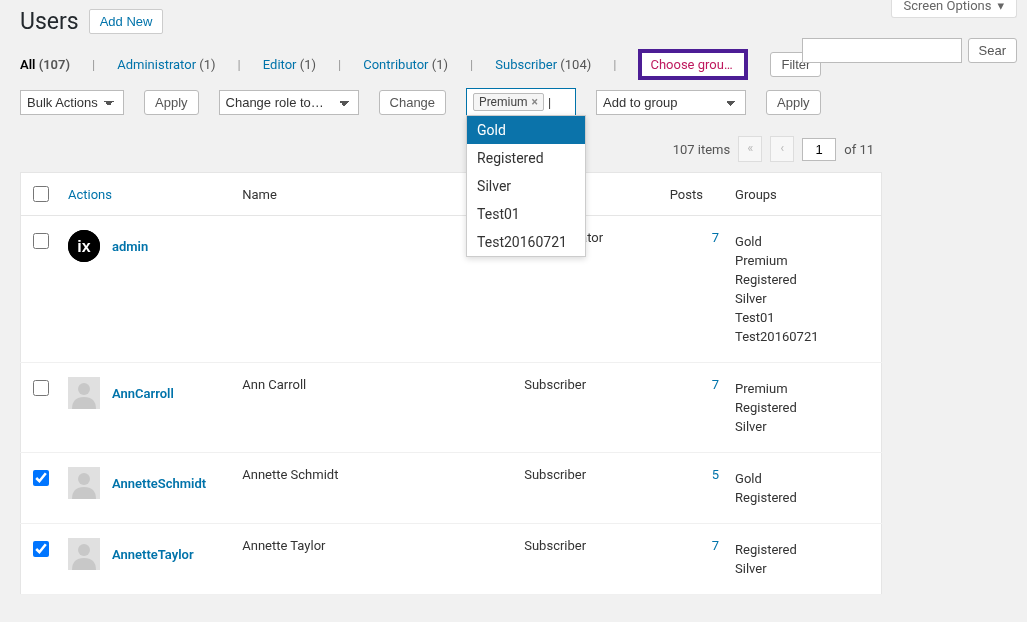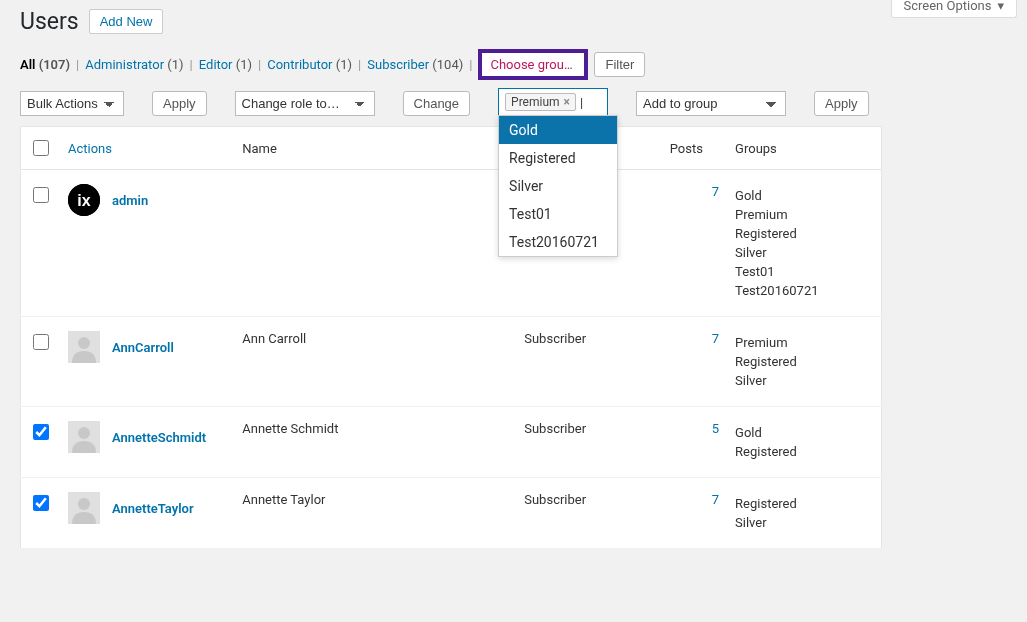"Sear" div.search-box { html: none -> <div> <input> <button>Sear</button> </div> }
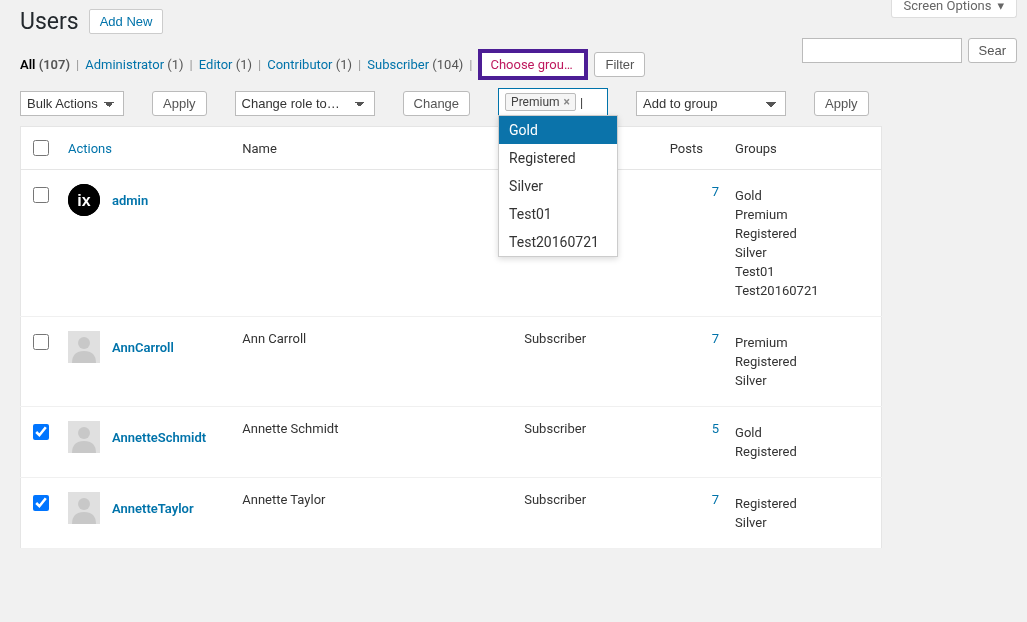"All (107)" .subsubsub { gap: 6px -> 22px }
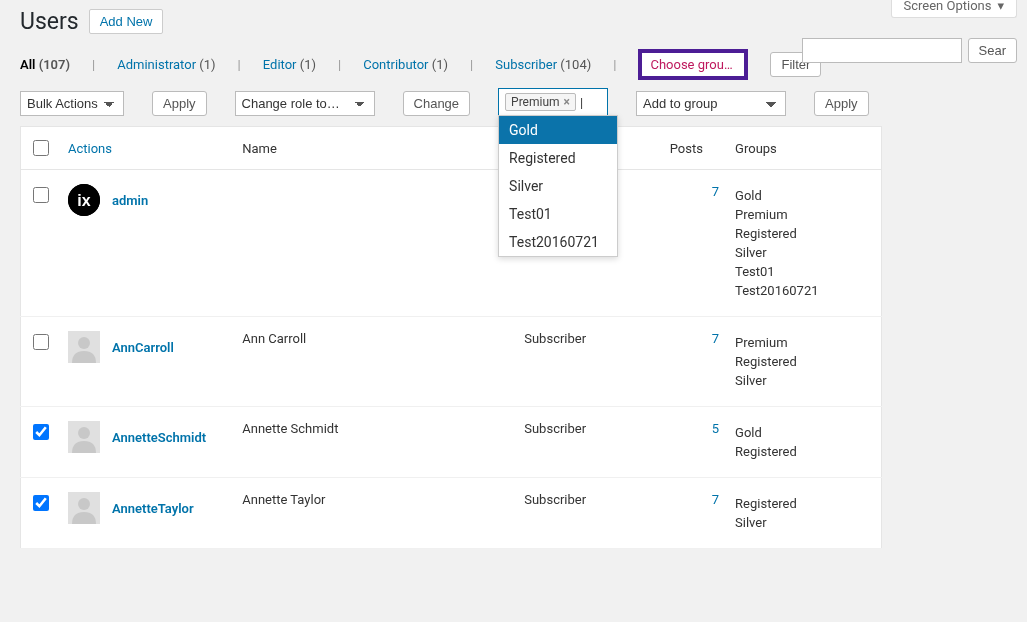"Bulk Actions" .tablenav { align-items: flex-end -> center; gap: 28px -> 20px }
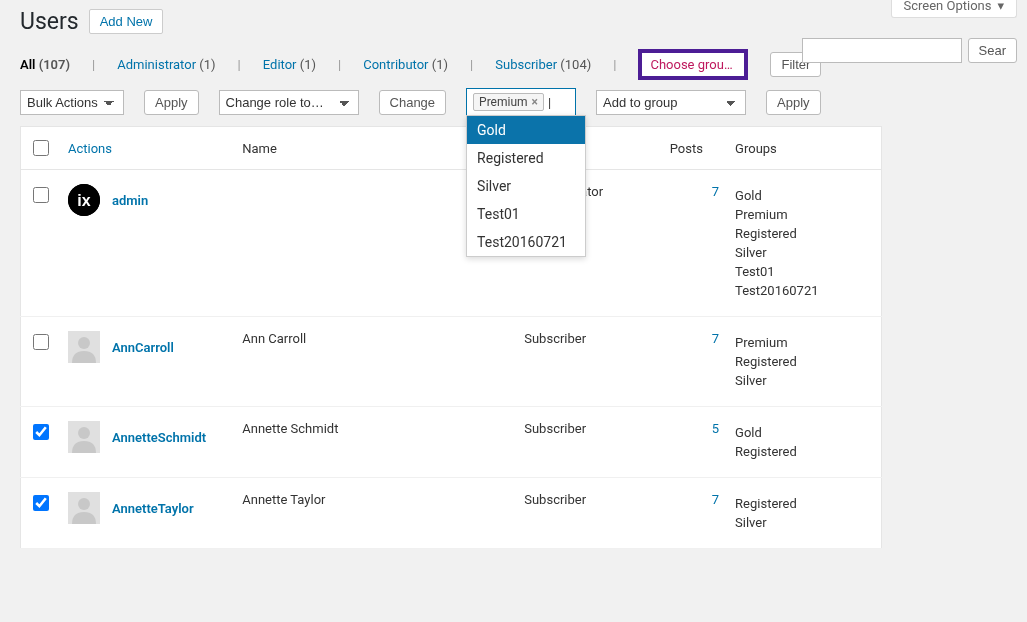"107 items" div.tablenav-pages { html: none -> <div> <span>107 items</span> <span>«</span> <span>‹</span> <input> <span>of 11</span> </div> }
